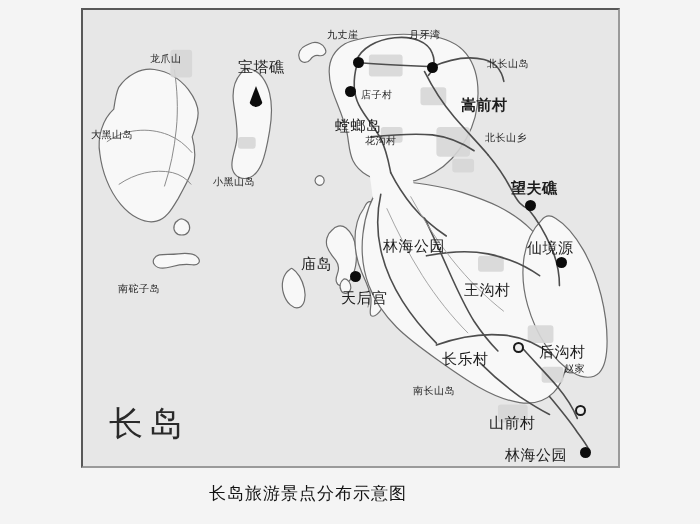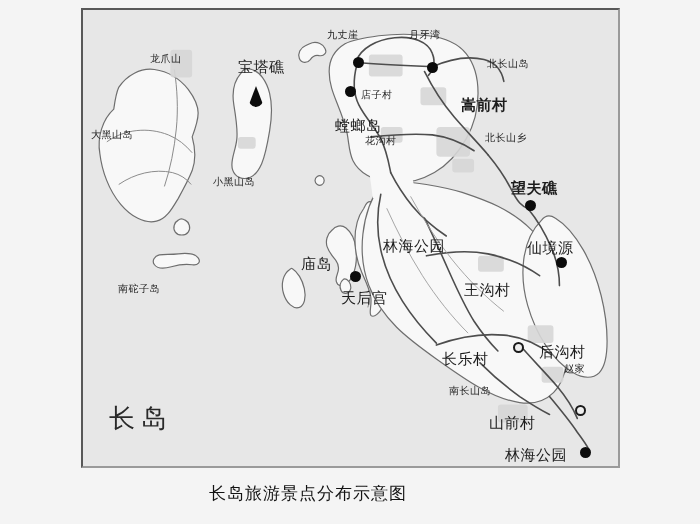"南长山岛" div.maplabel { margin-left: 36px -> none }
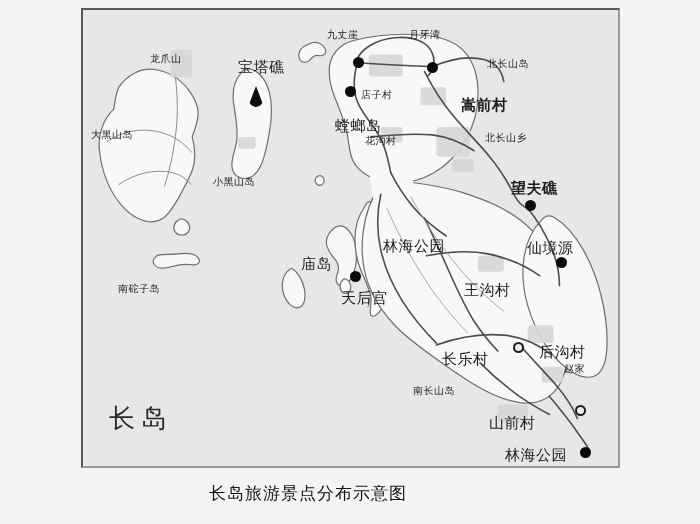"长岛" .lbl-title { font-family: Liberation Serif, serif -> none; font-size: 26px -> 34px }
